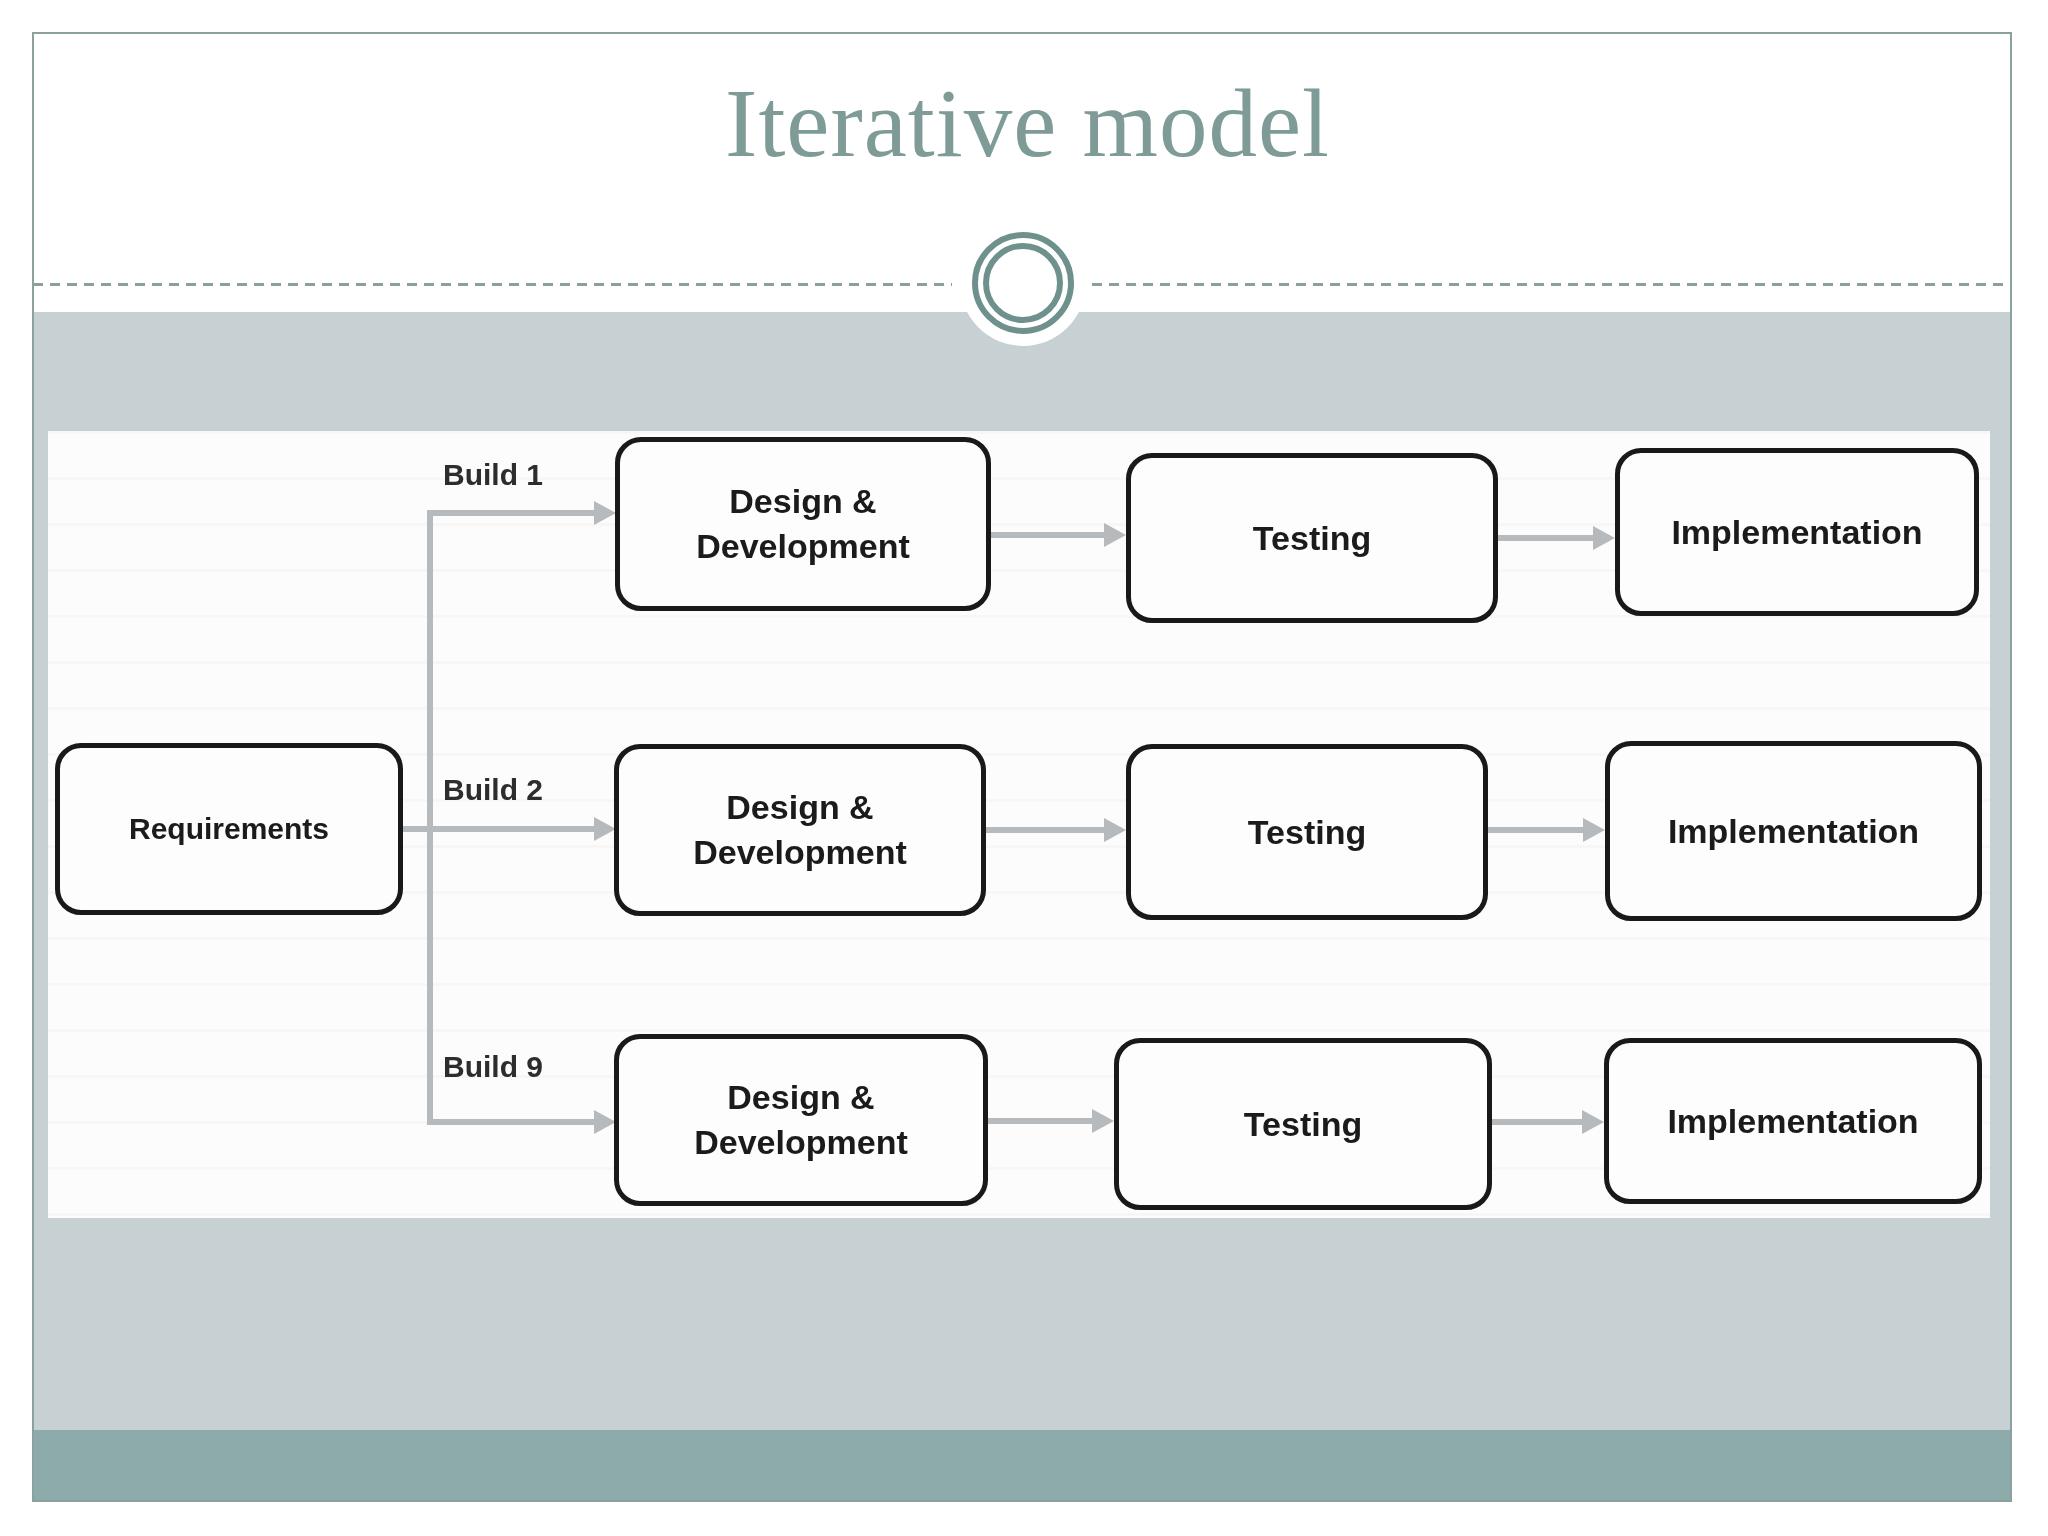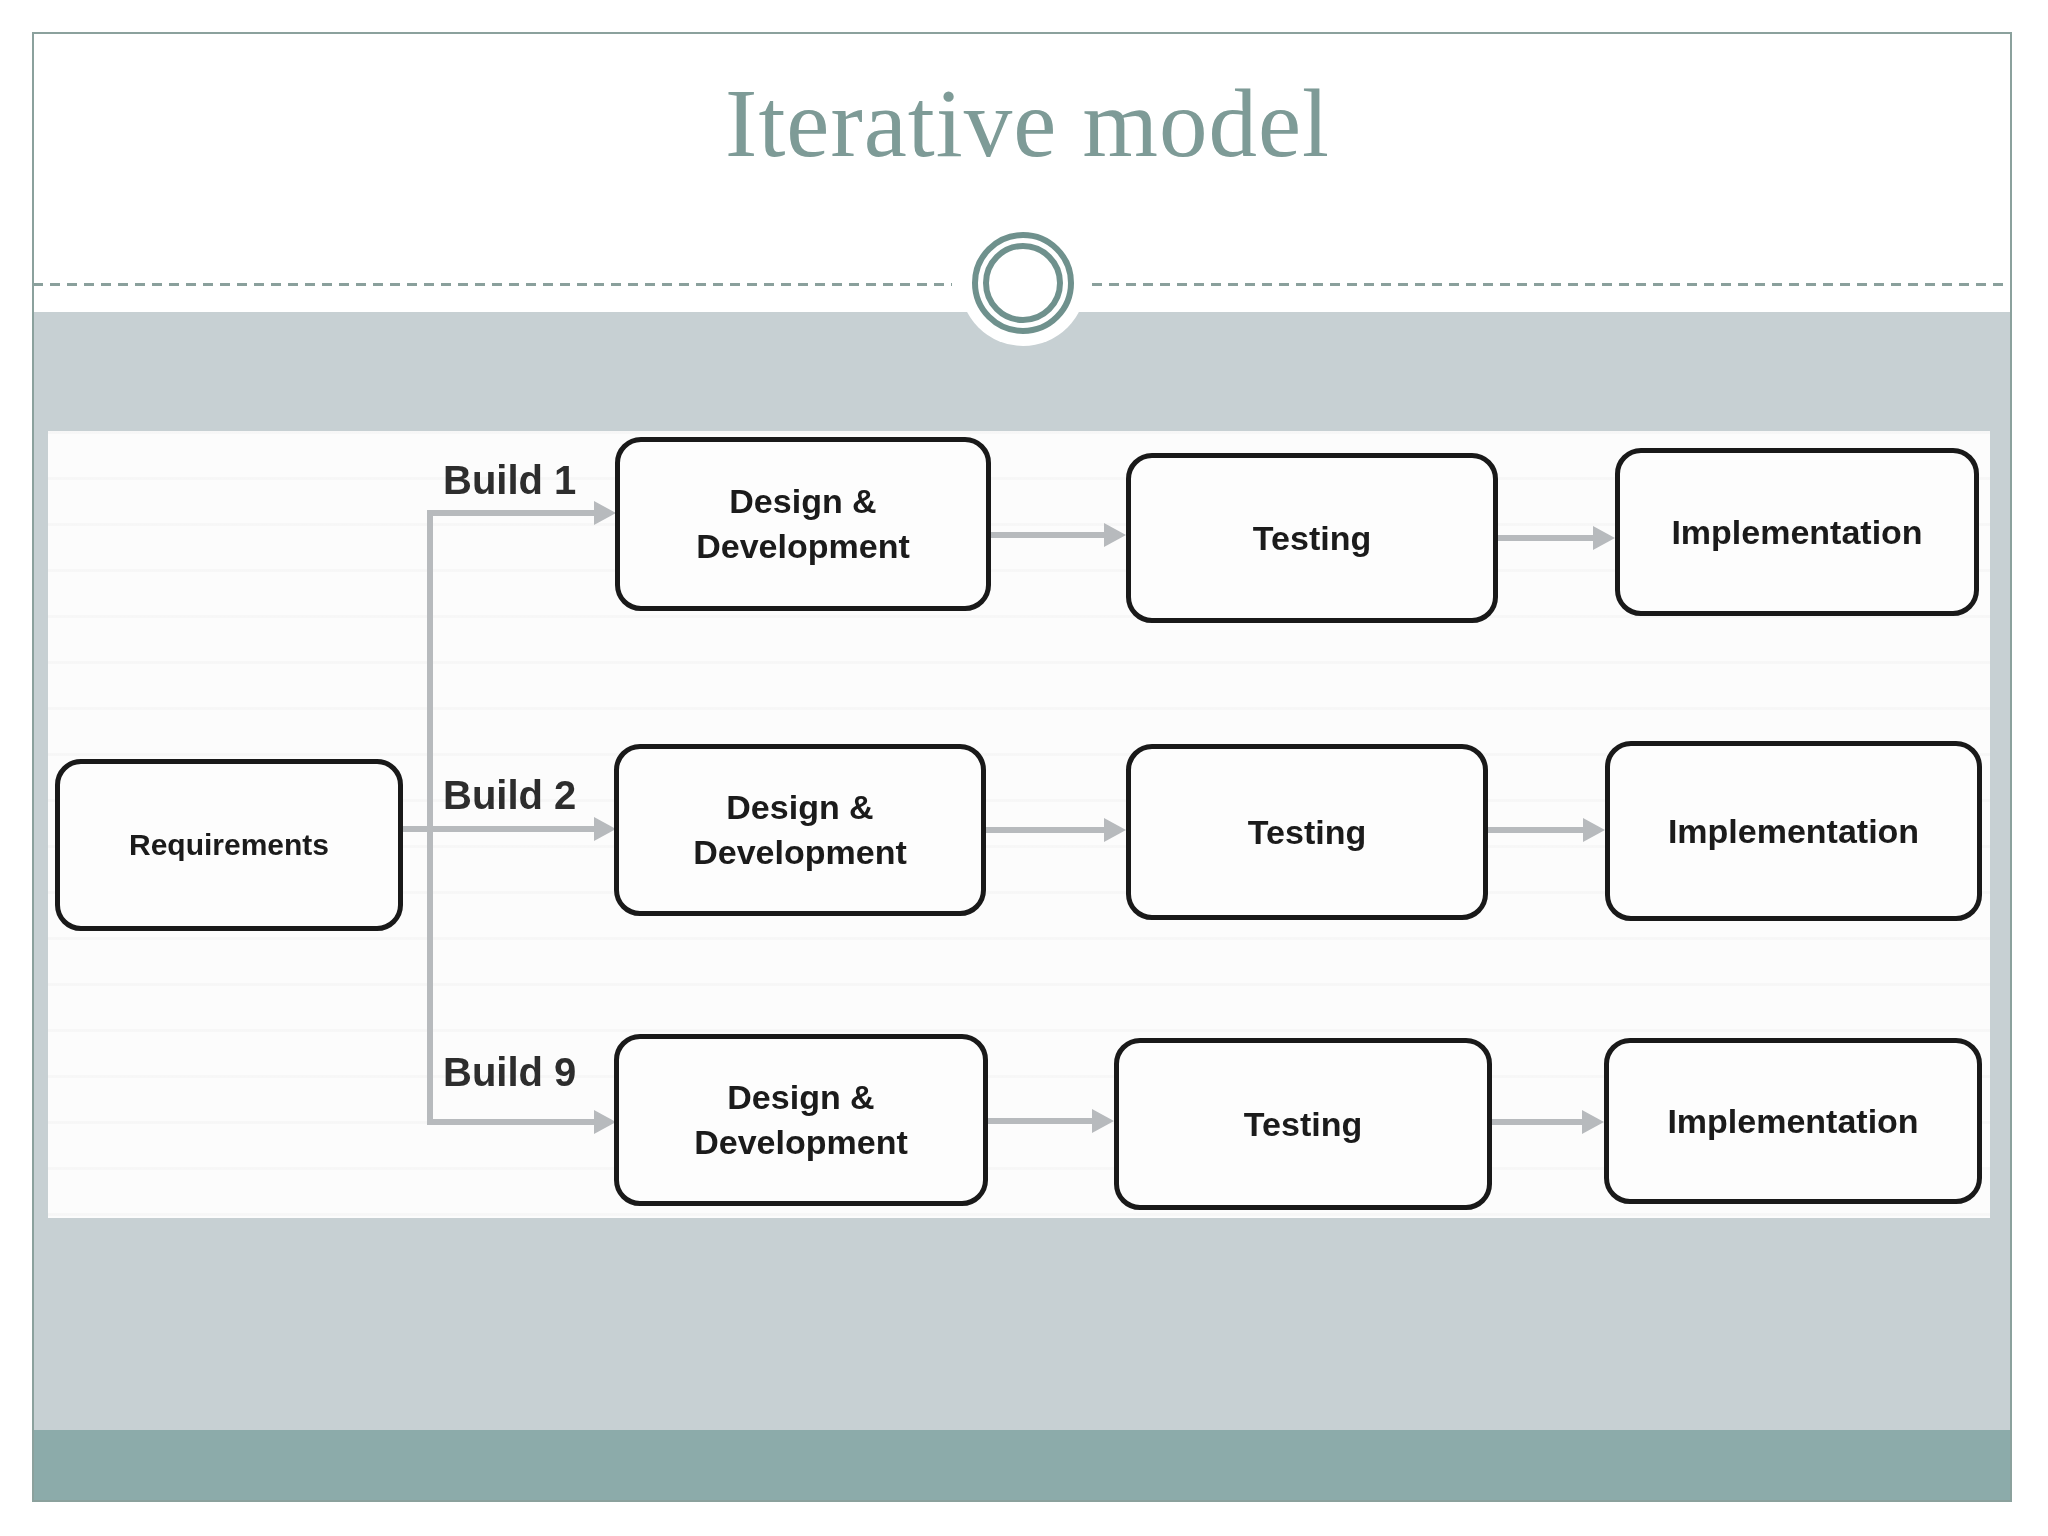"Build 1" .build { font-size: 40px -> 30px }
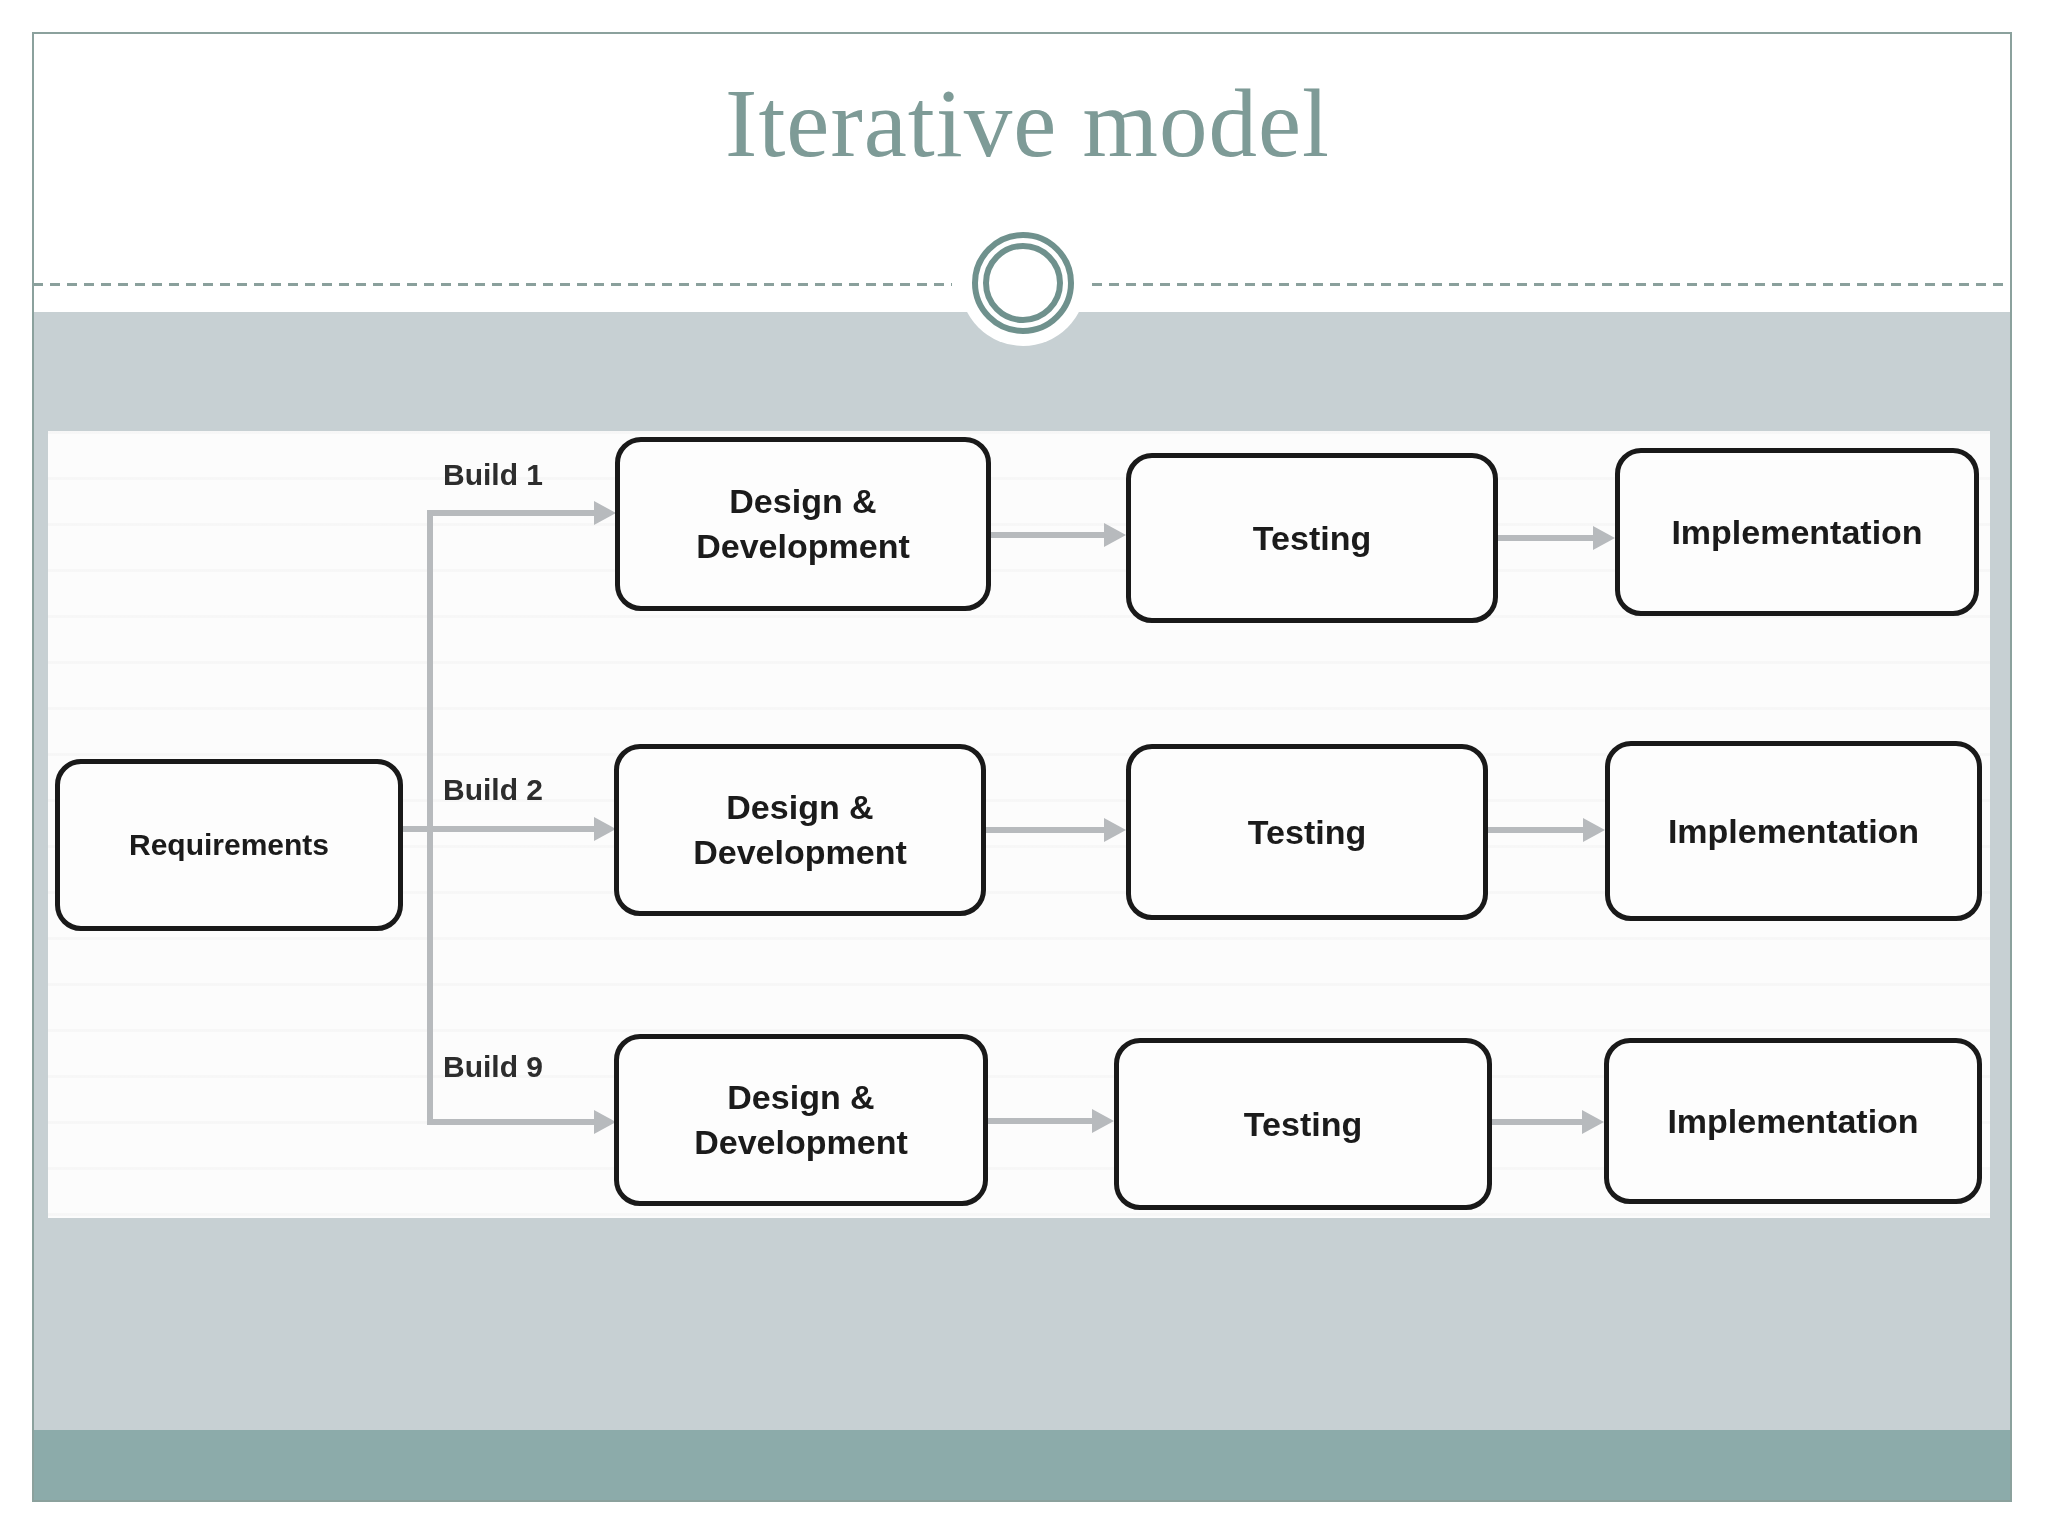"Requirements" div.box { margin-top: 16px -> none }
